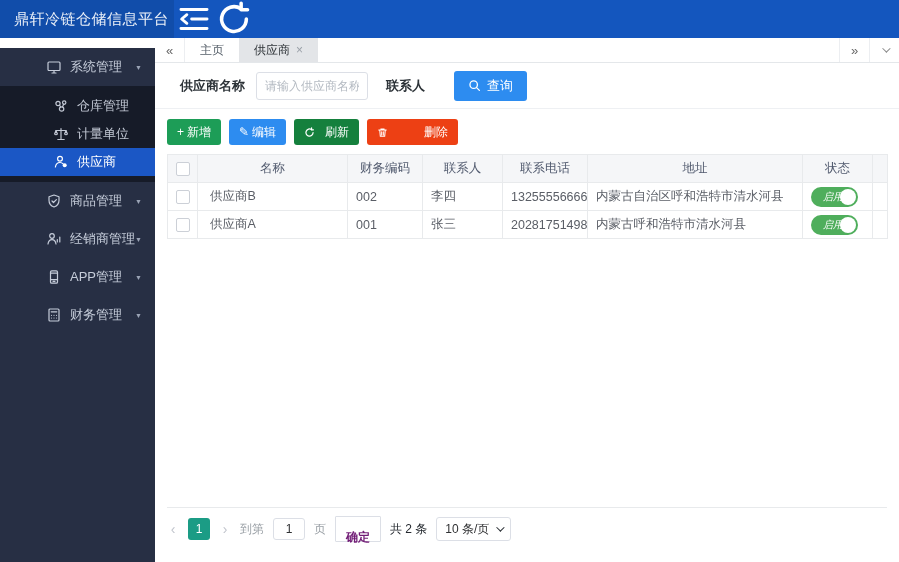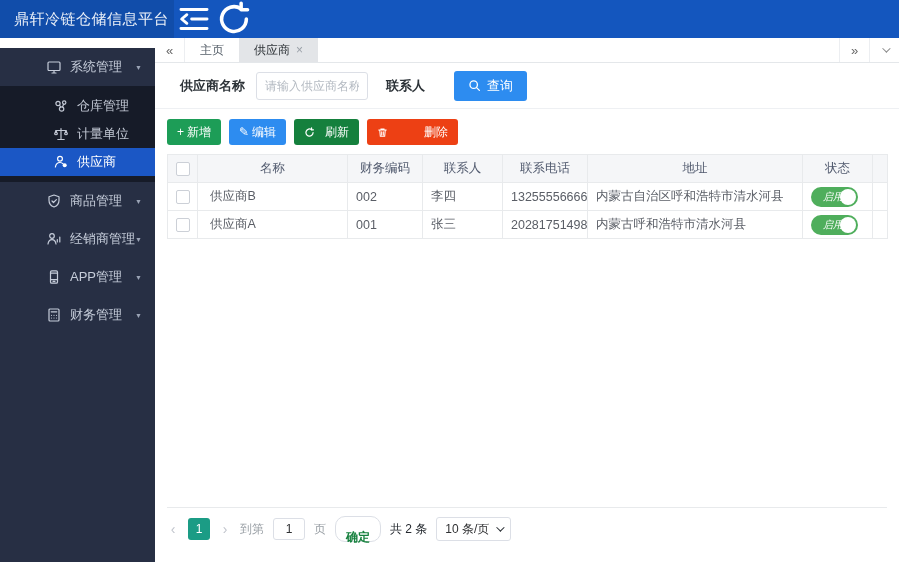"确定" .pg-btn { border-radius: 10px -> 1px; color: #15803d -> #701a75 }
